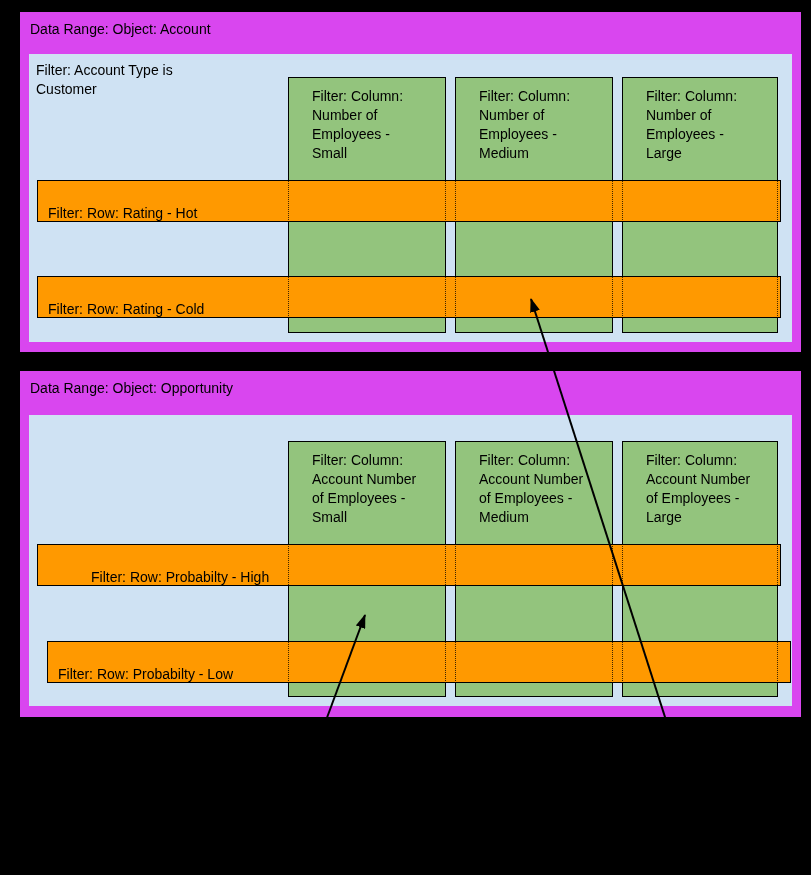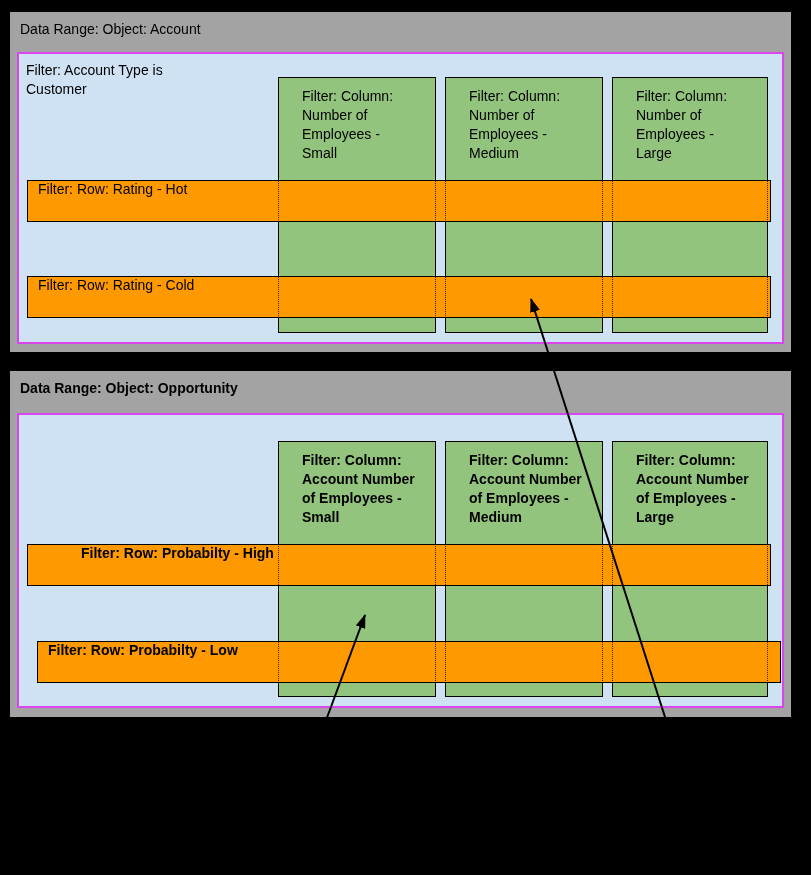"Data Range: Object: Account" .range { background: #a3a3a3 -> #d946ef; left: 8px -> 18px }
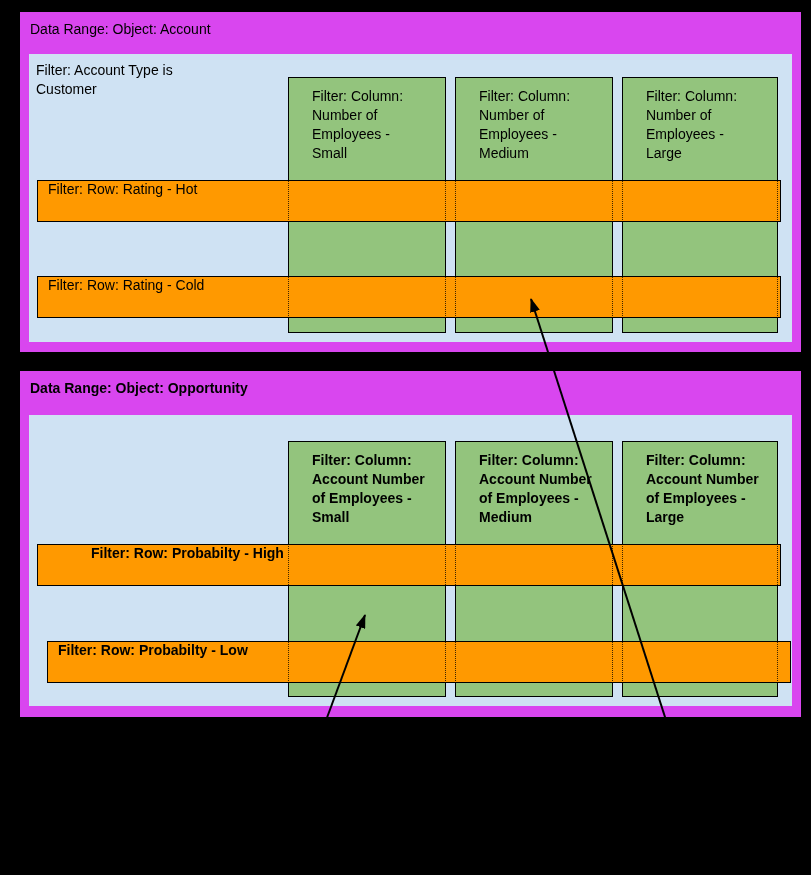"Filter: Row: Rating - Hot" .orow { align-items: flex-start -> flex-end }
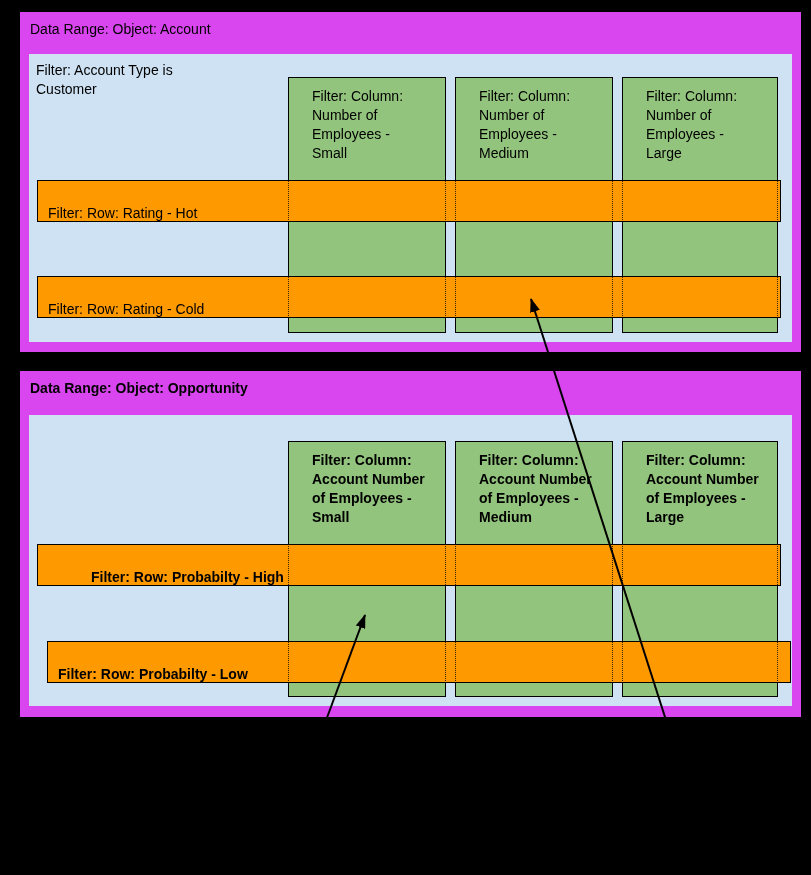"Data Range: Object: Opportunity" #range-opportunity { font-weight: bold -> none }
